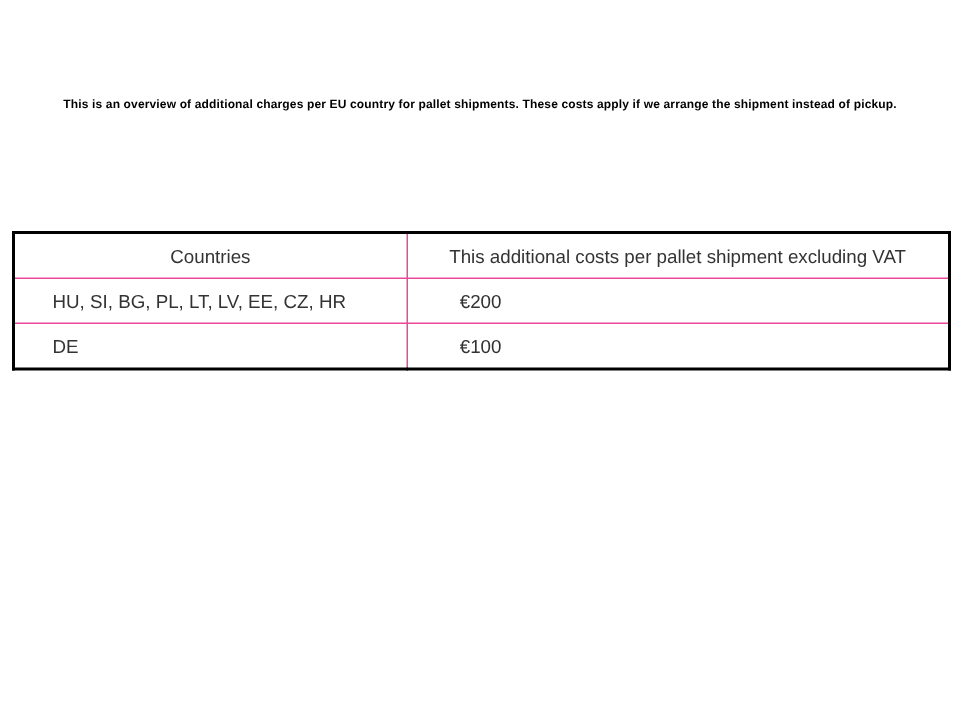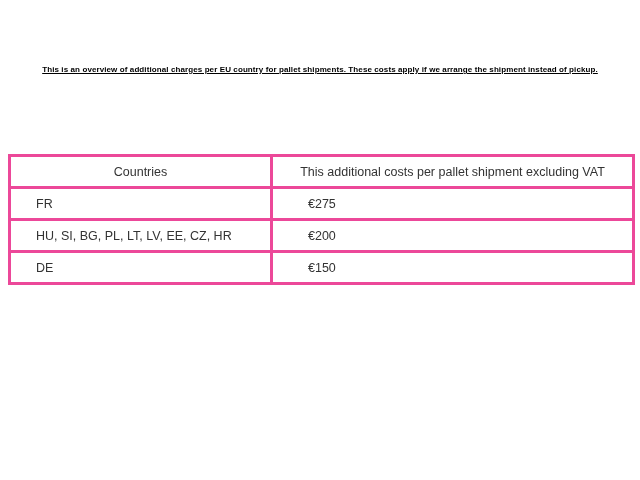"This is an overview of" .intro { text-decoration: underline -> none }
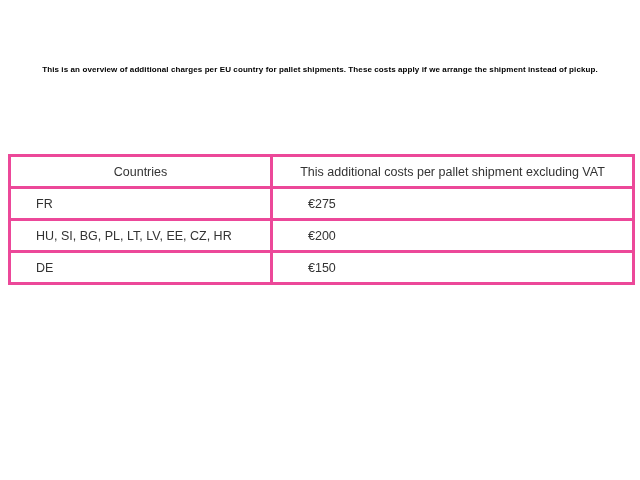"Countries" table.charges th, table.charges td { border: 3px solid #ec4899 -> 1px solid #ec4899 }
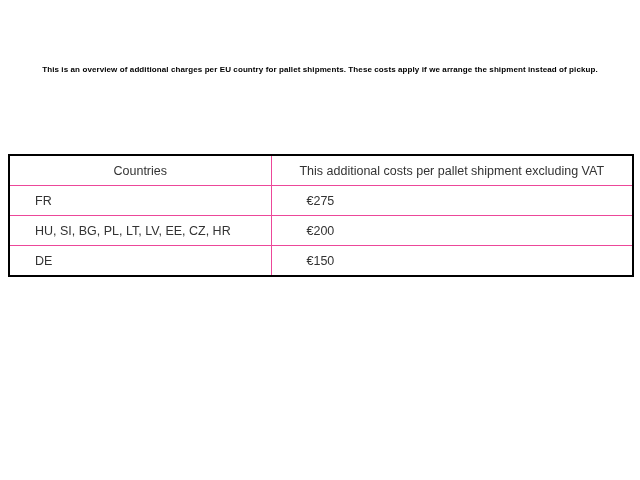"FR" tr { html: <tr> <td>FR</td> <td>€275</td> </tr> -> none }
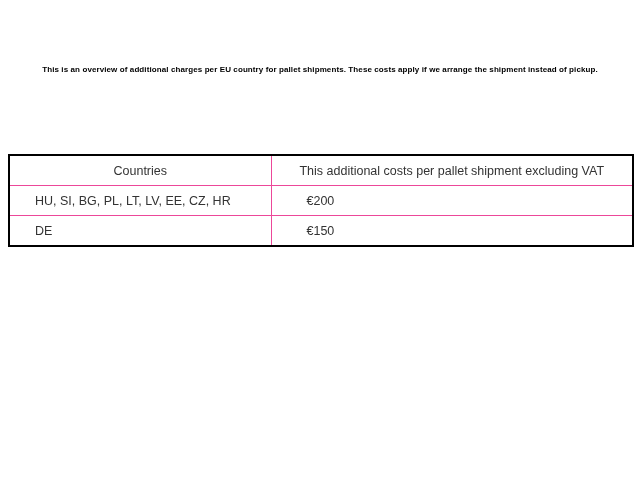"€150" td.cost-cell { text: €150 -> €100 }
